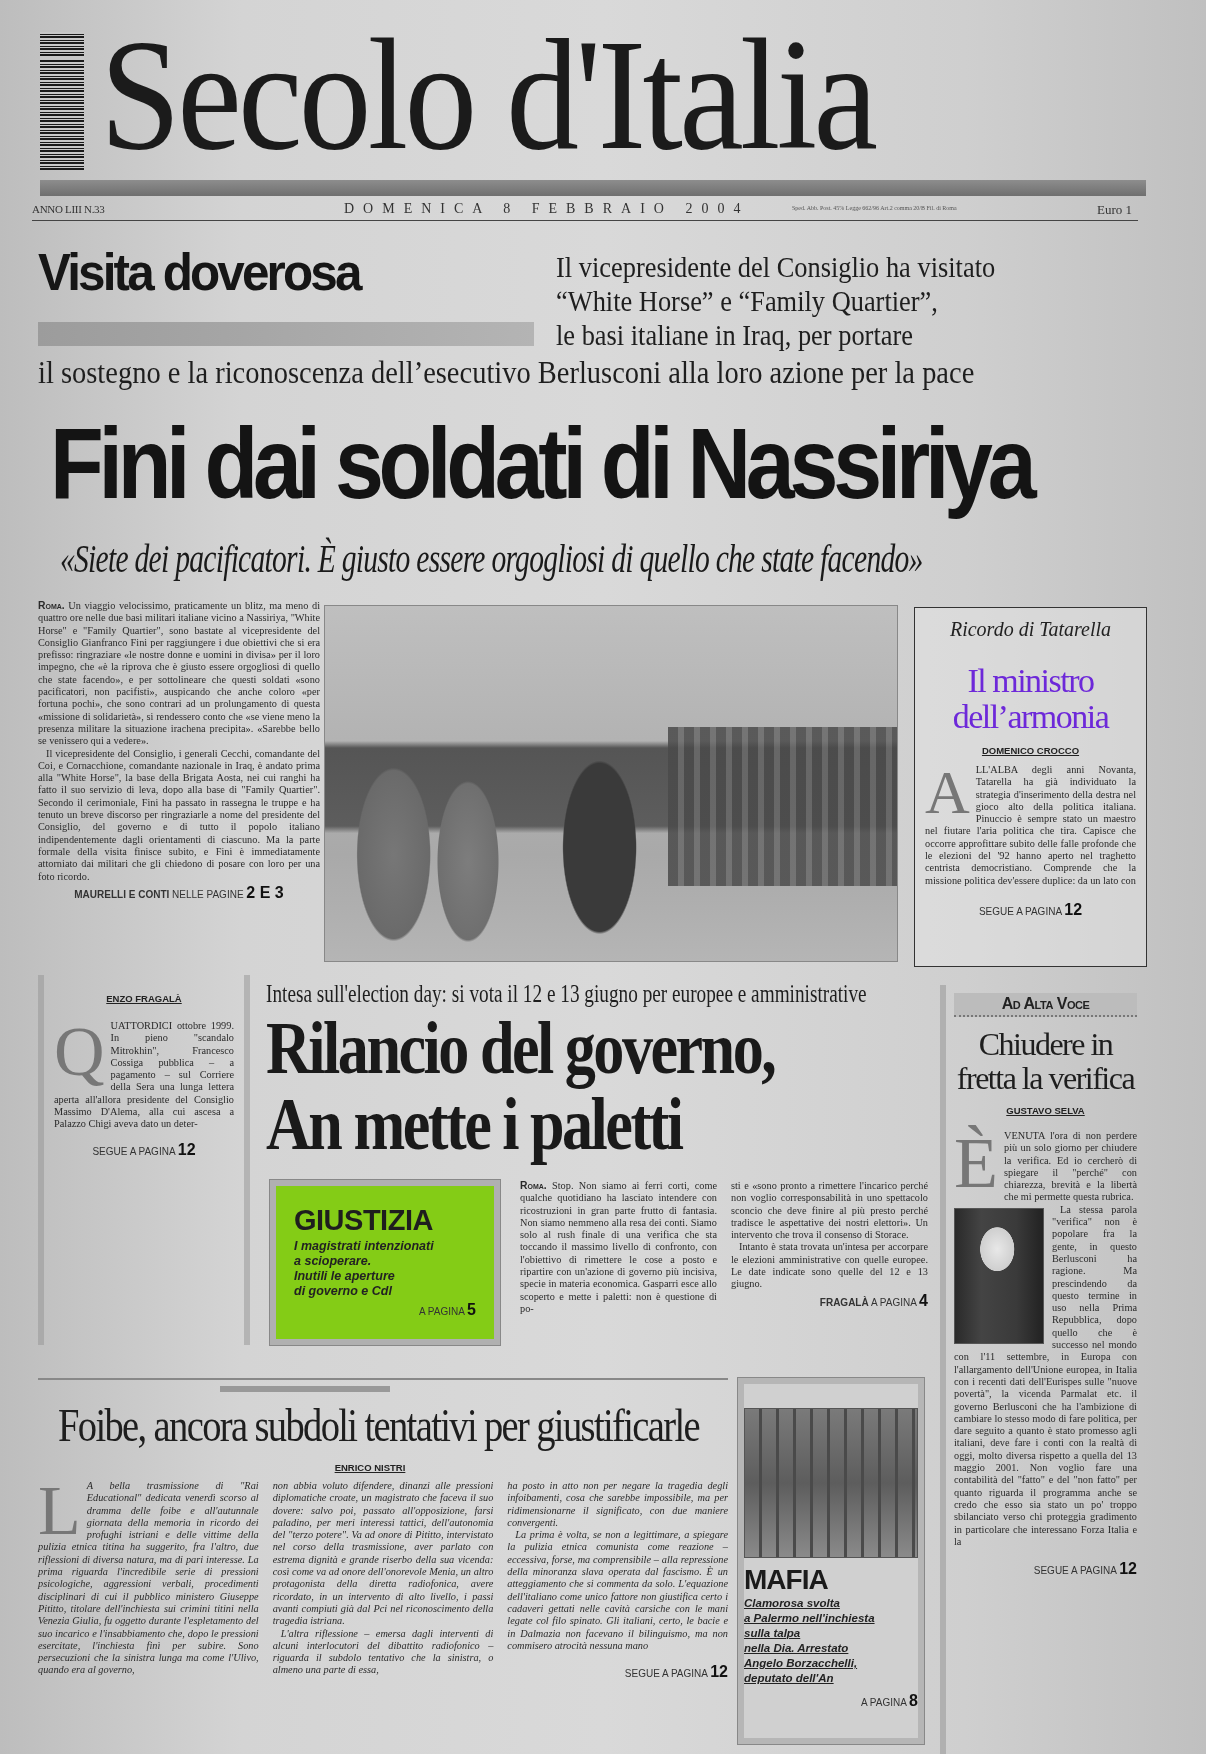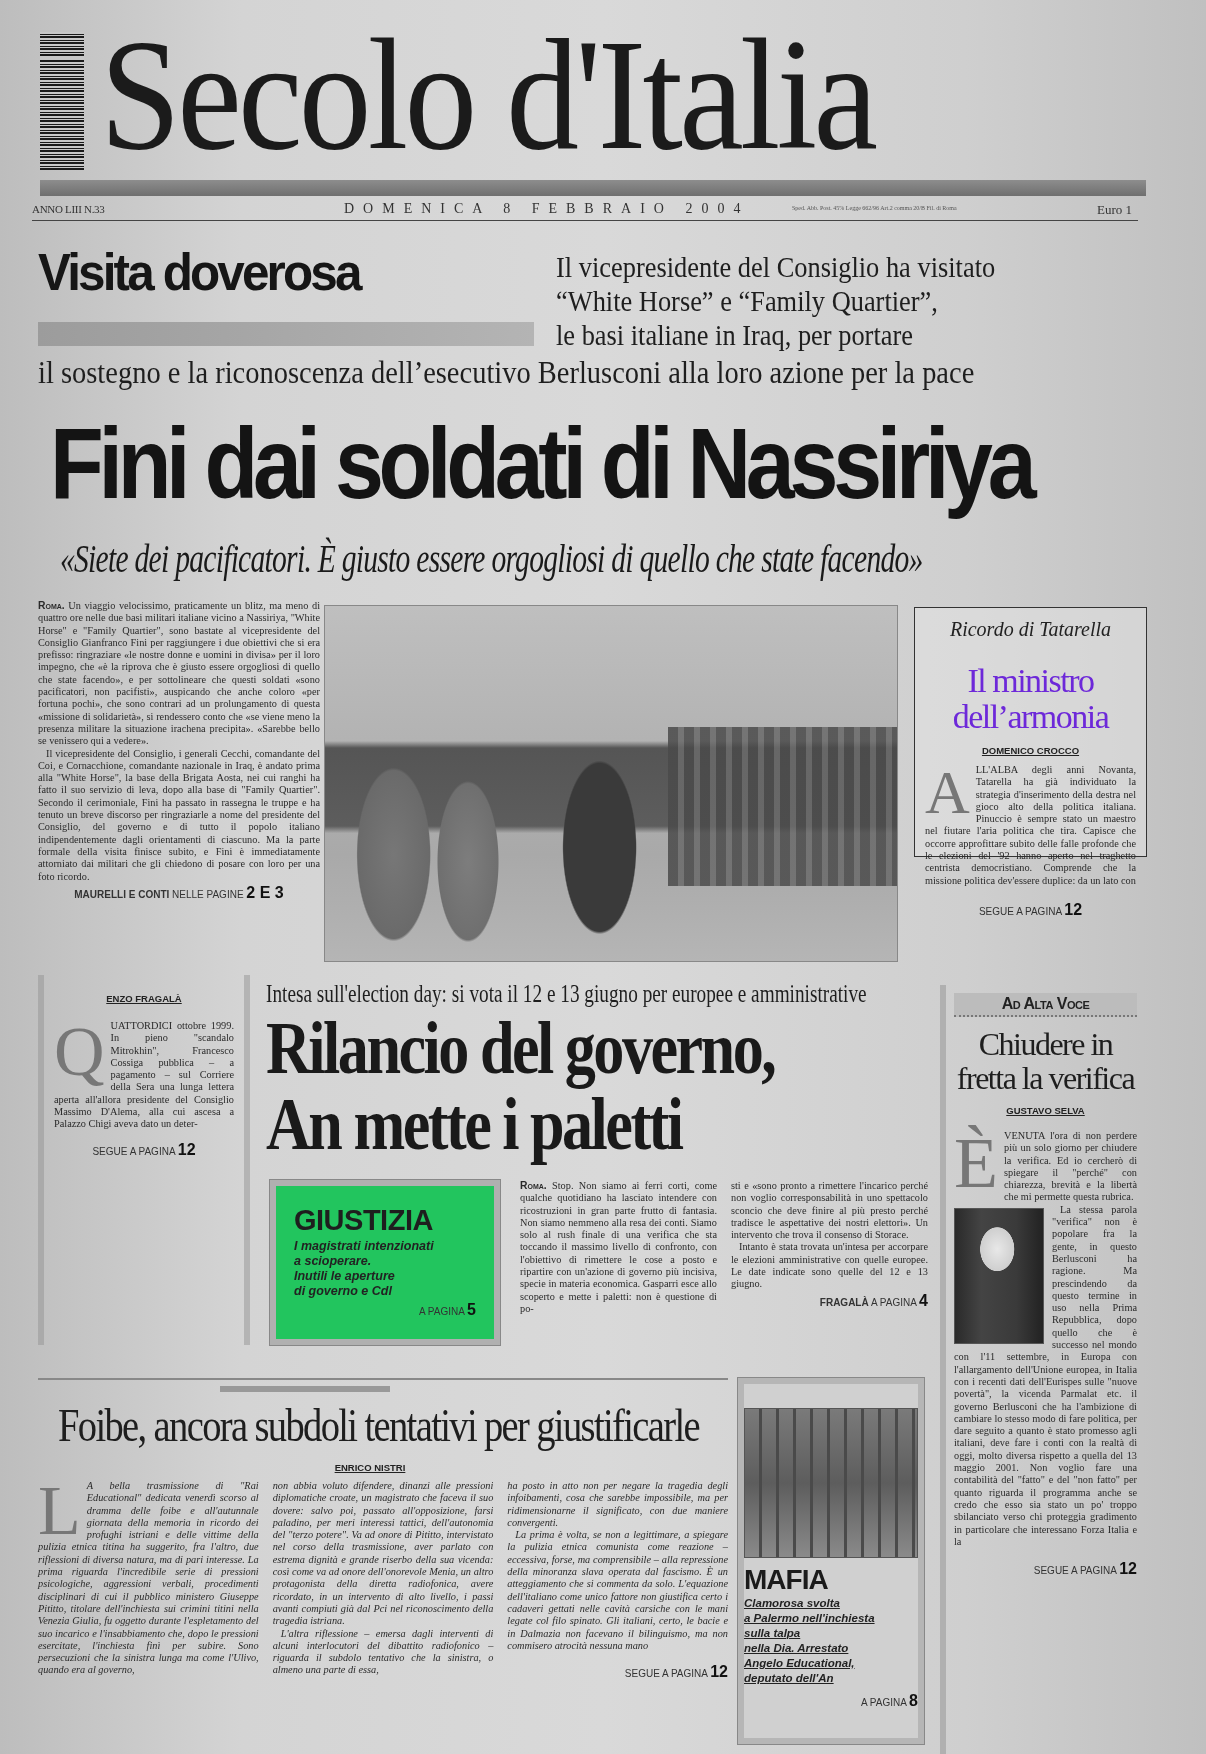"Ricordo di Tatarella" .sidebar-box { height: 250px -> 360px }
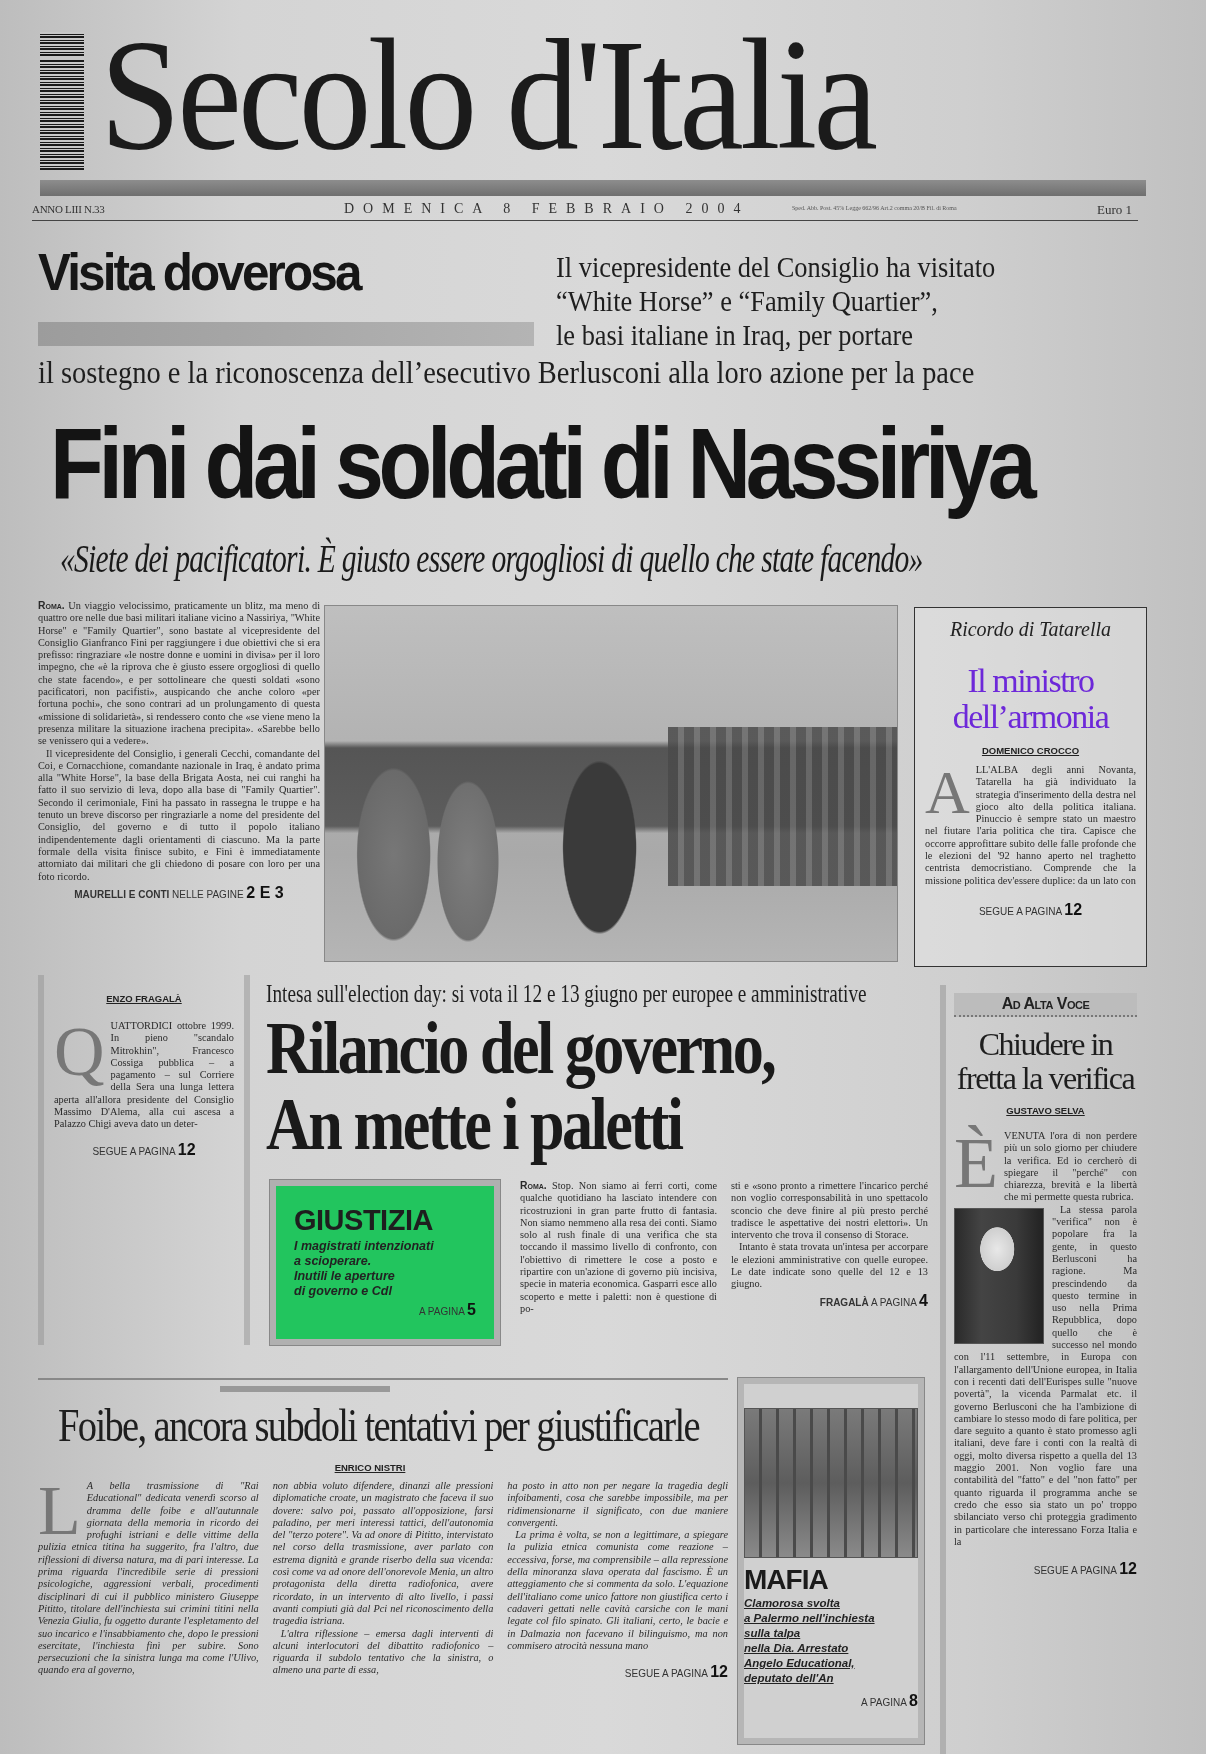"GIUSTIZIA" .giustizia-box { background: #22c55e -> #84cc16 }
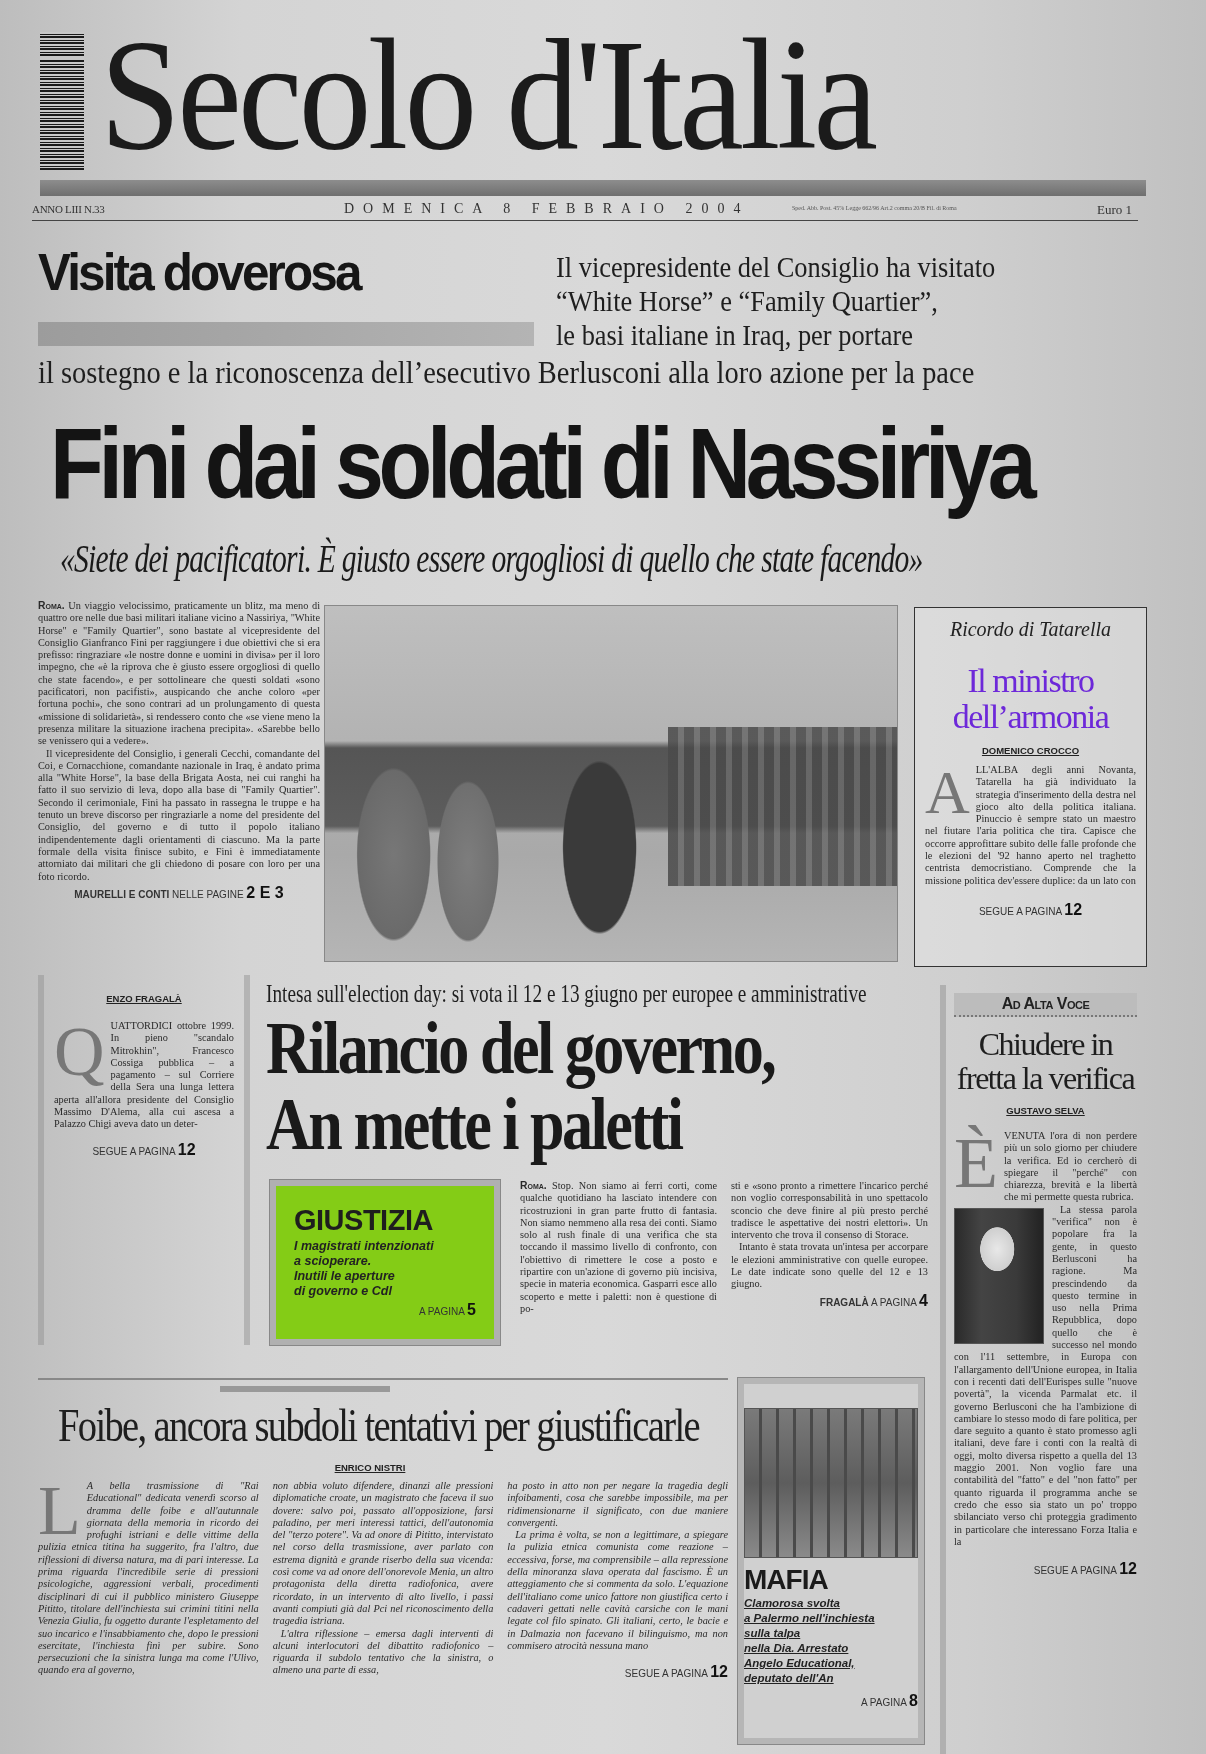"Angelo Educational," div { text: Educational -> Borzacchelli }
